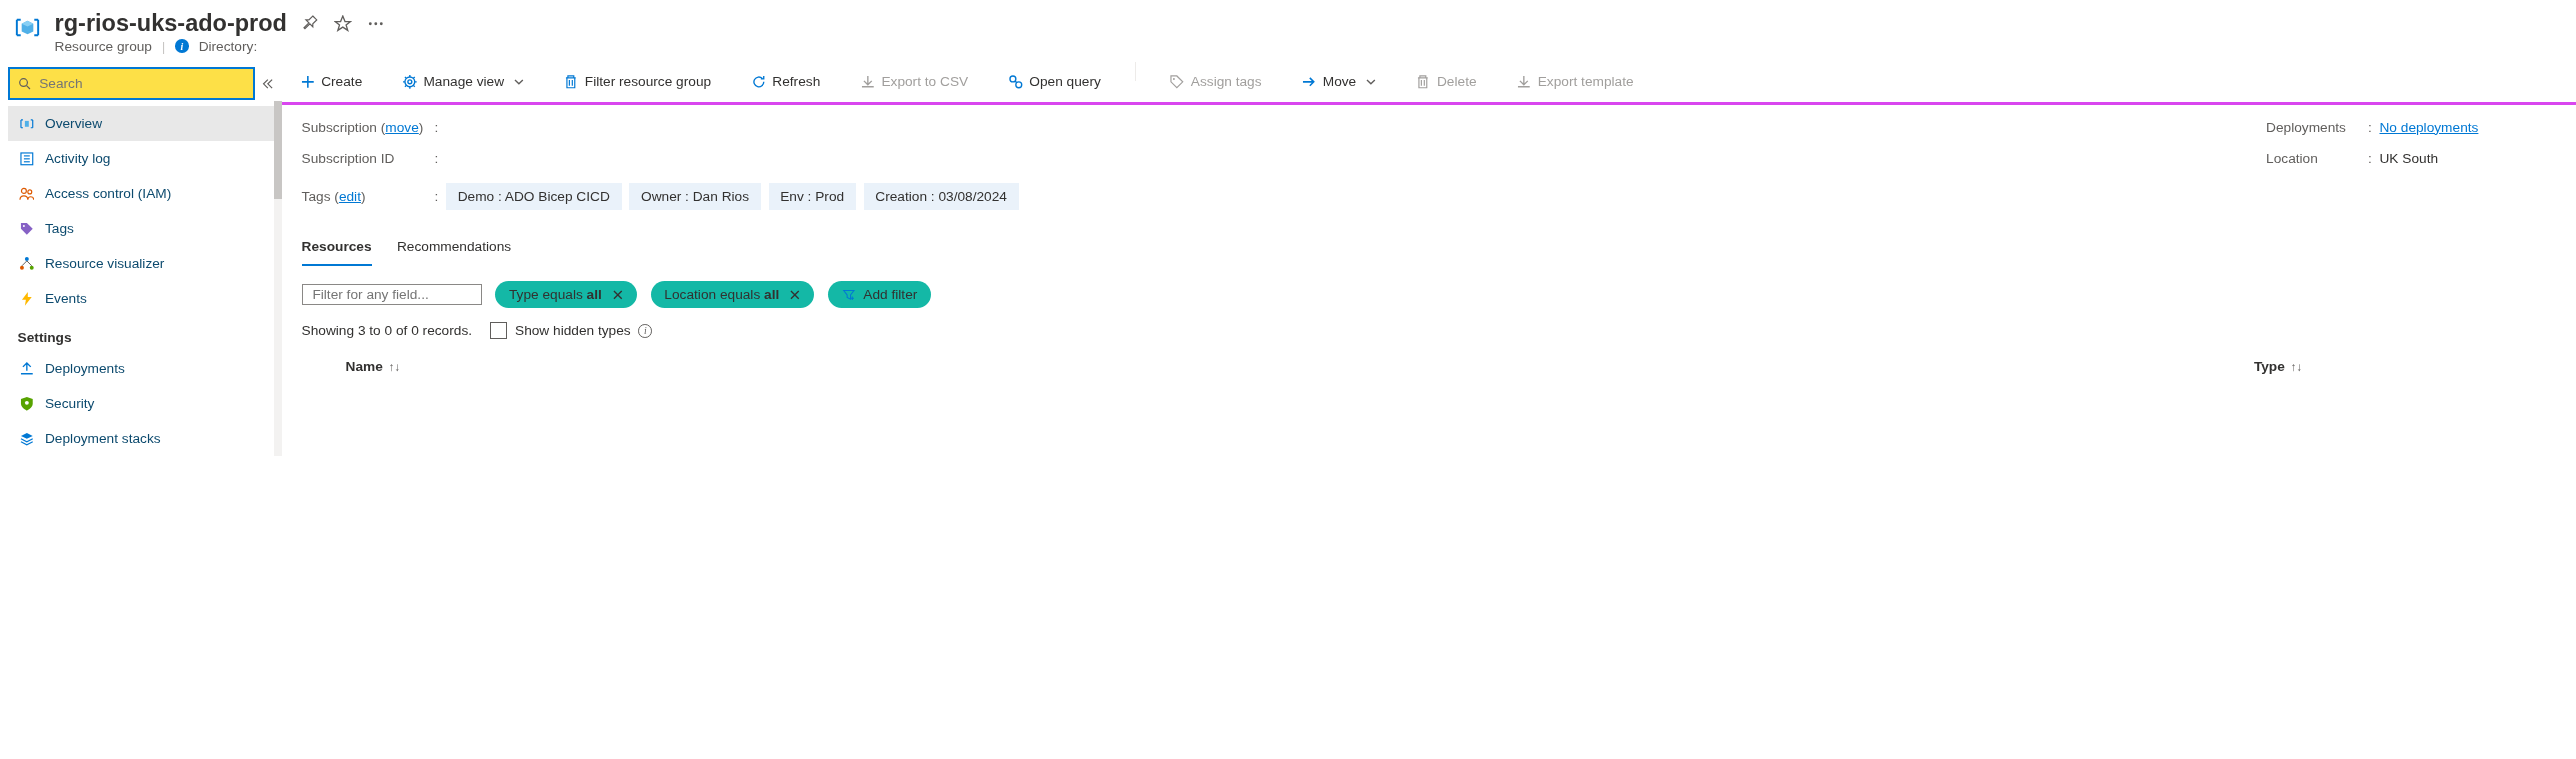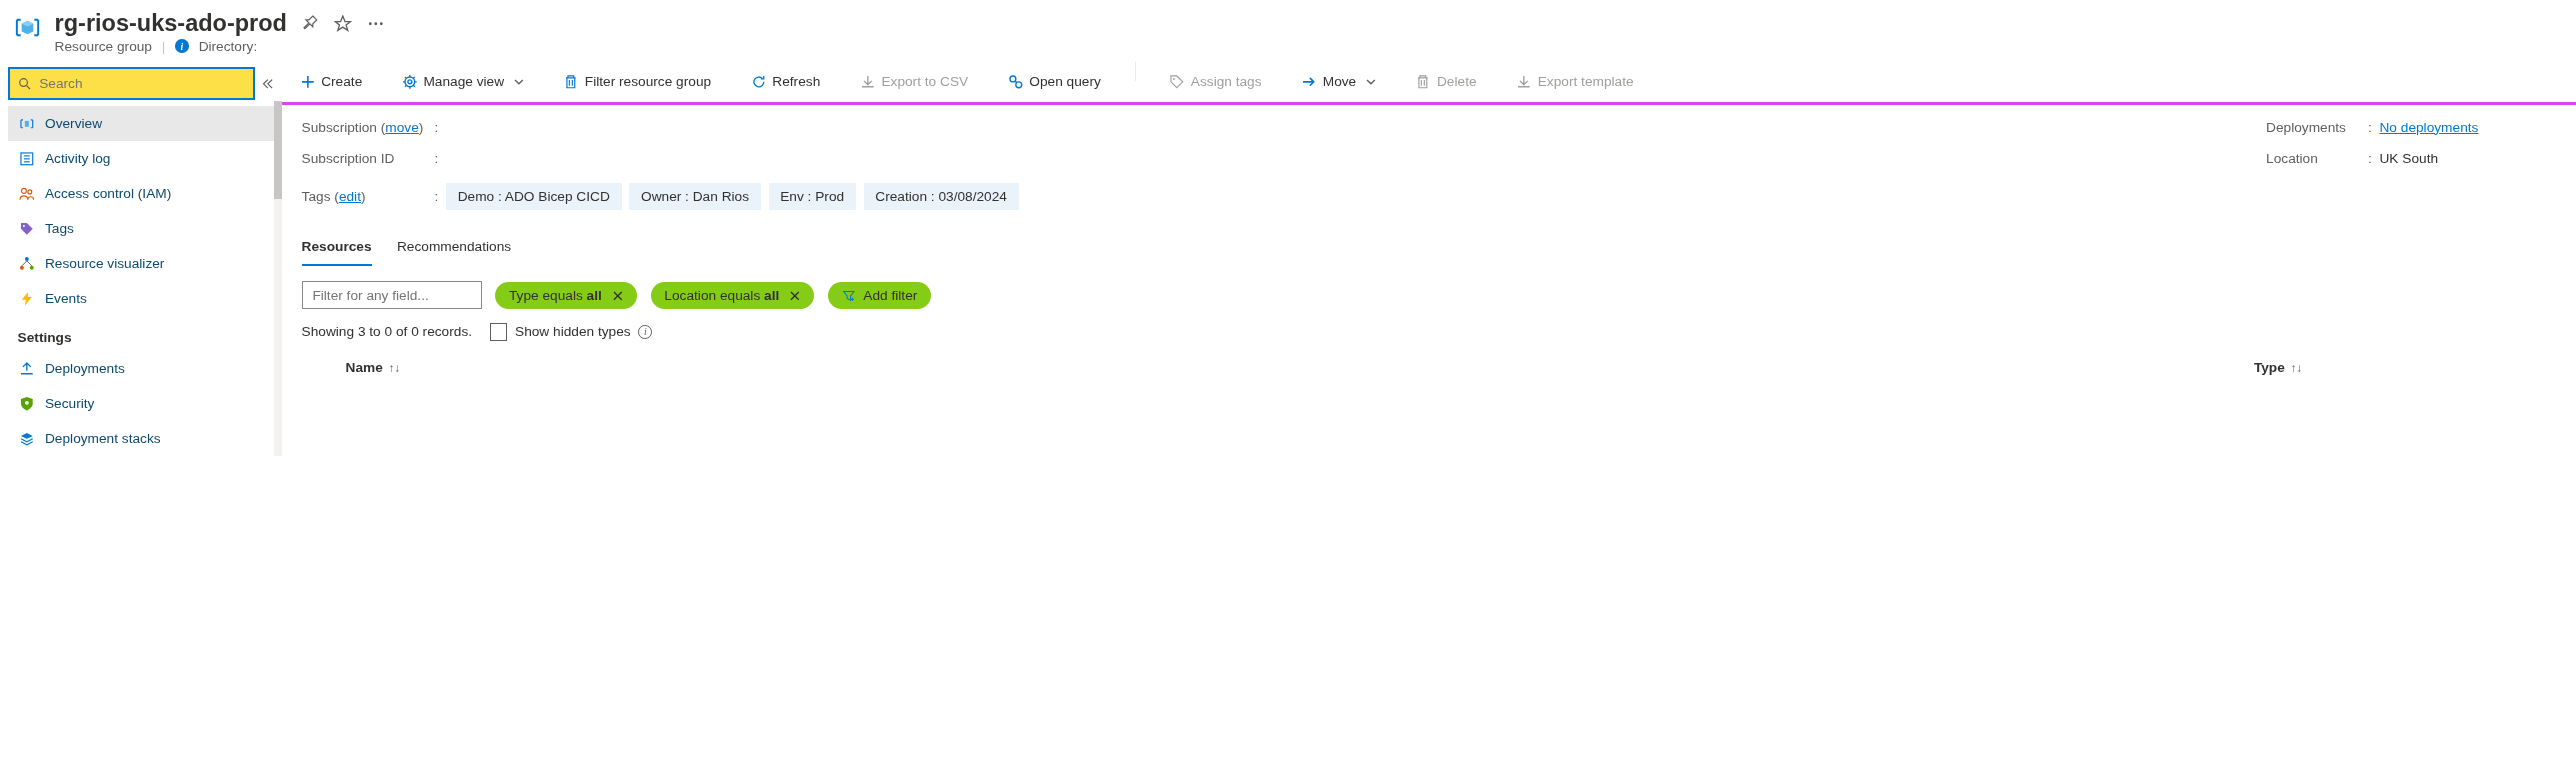"Filter for any field..." .filter-input { height: 28px -> 21px }
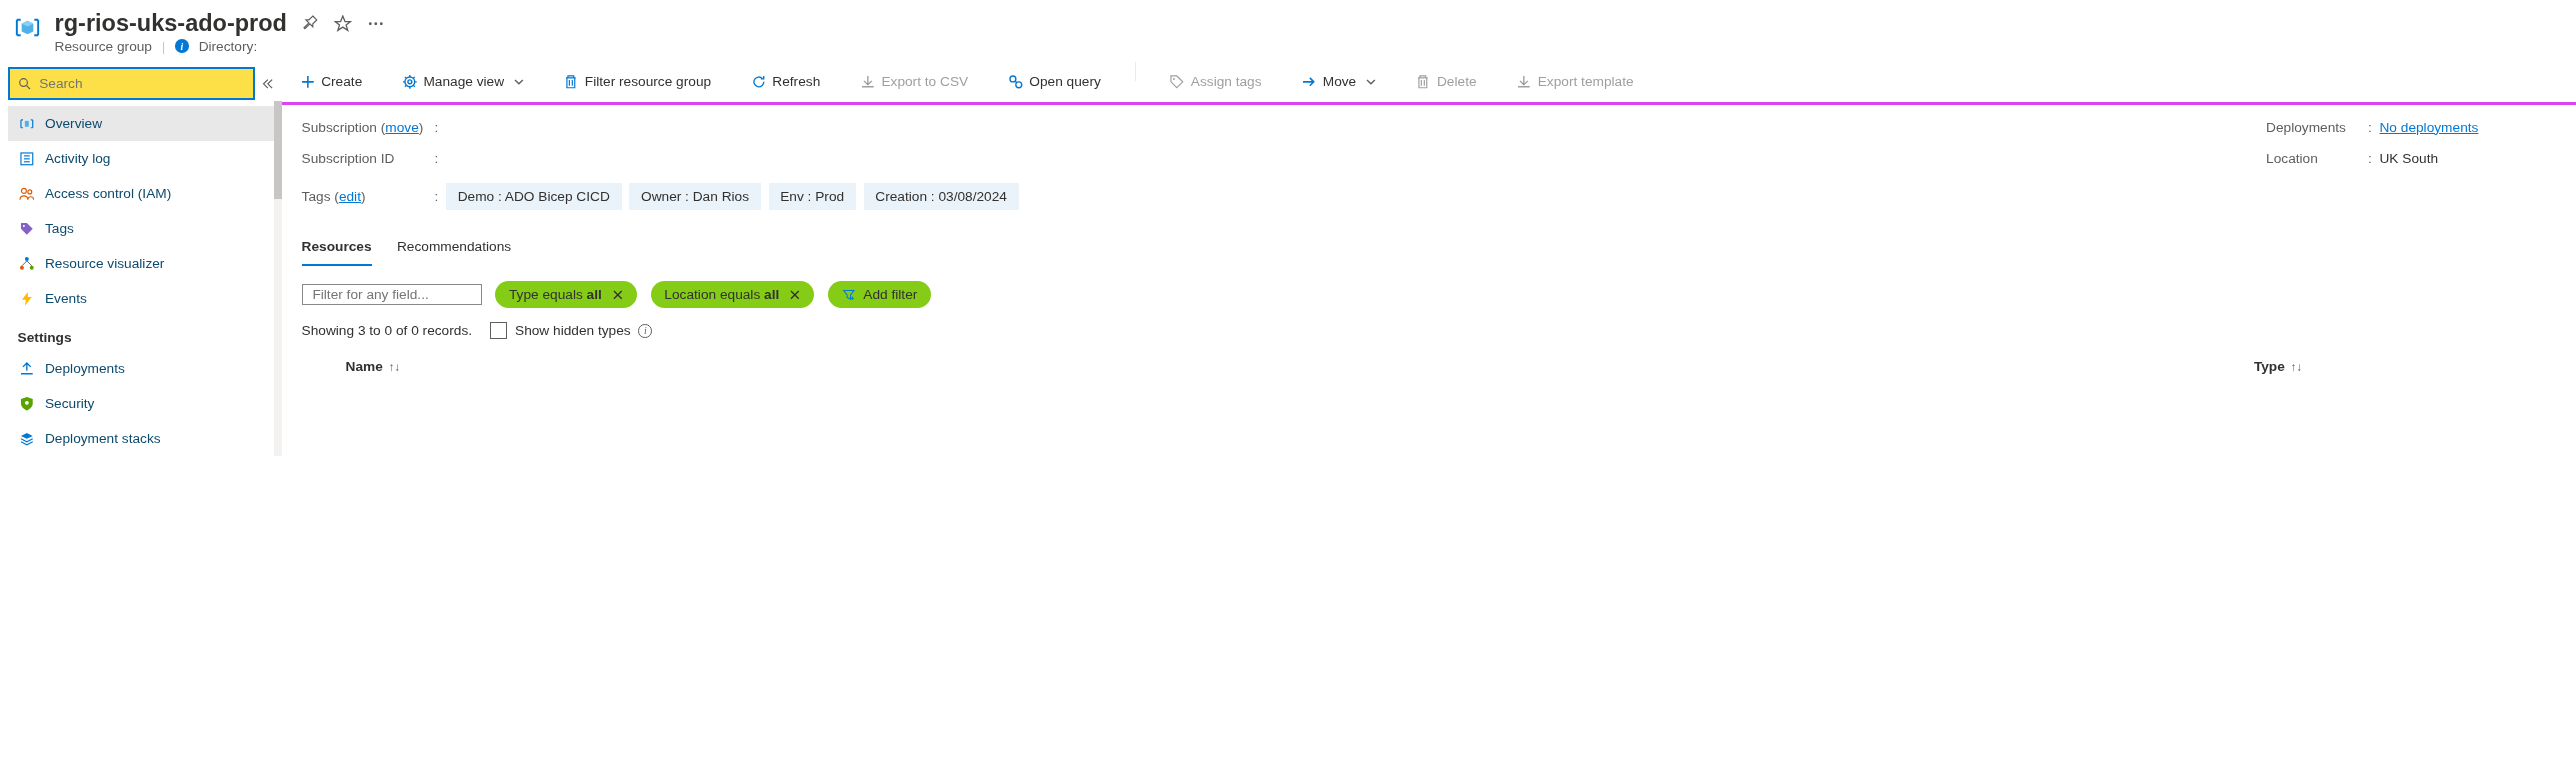"Type equals all" .filter-pill { background: #84cc16 -> #14b8a6 }
